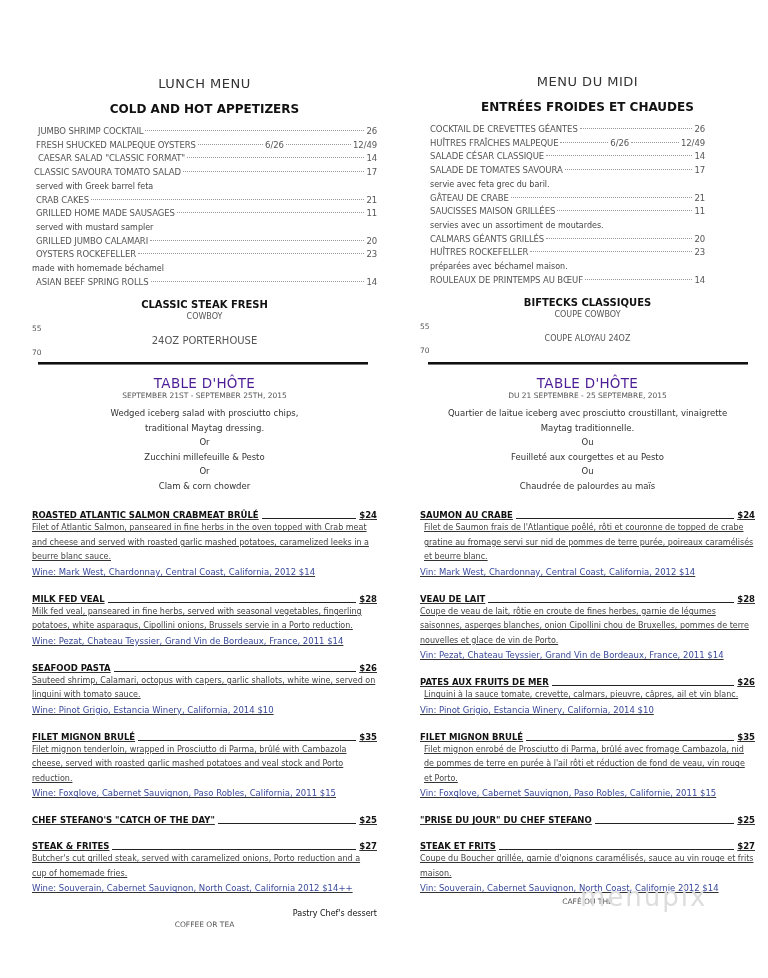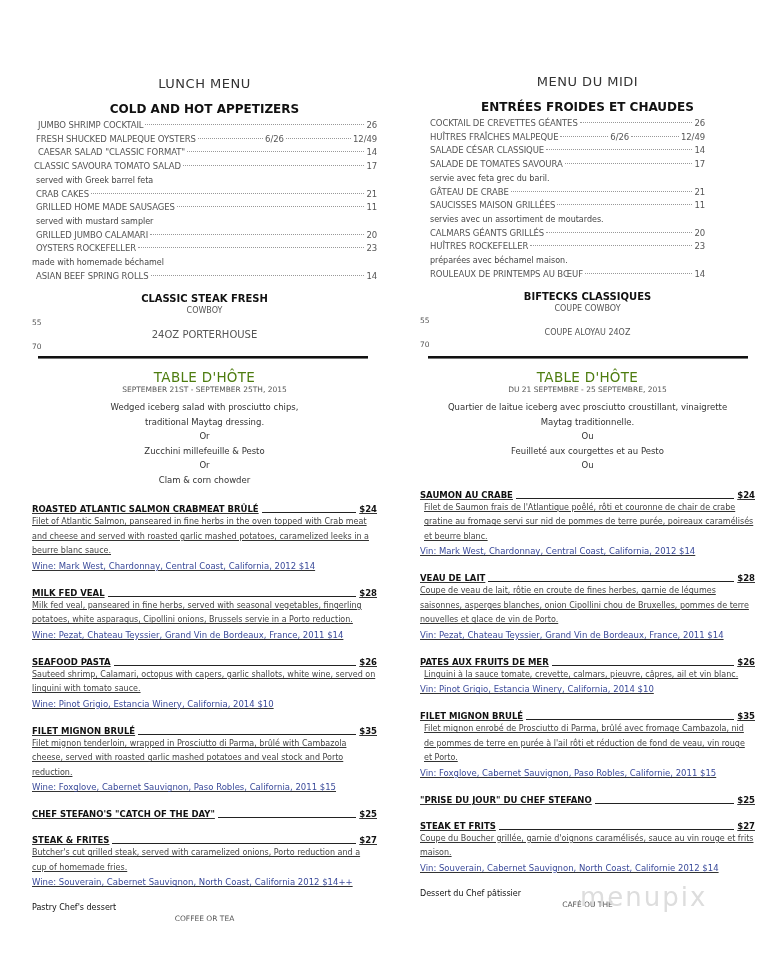"JUMBO SHRIMP COCKTAIL" .app-list { margin-top: 3px -> 9px }
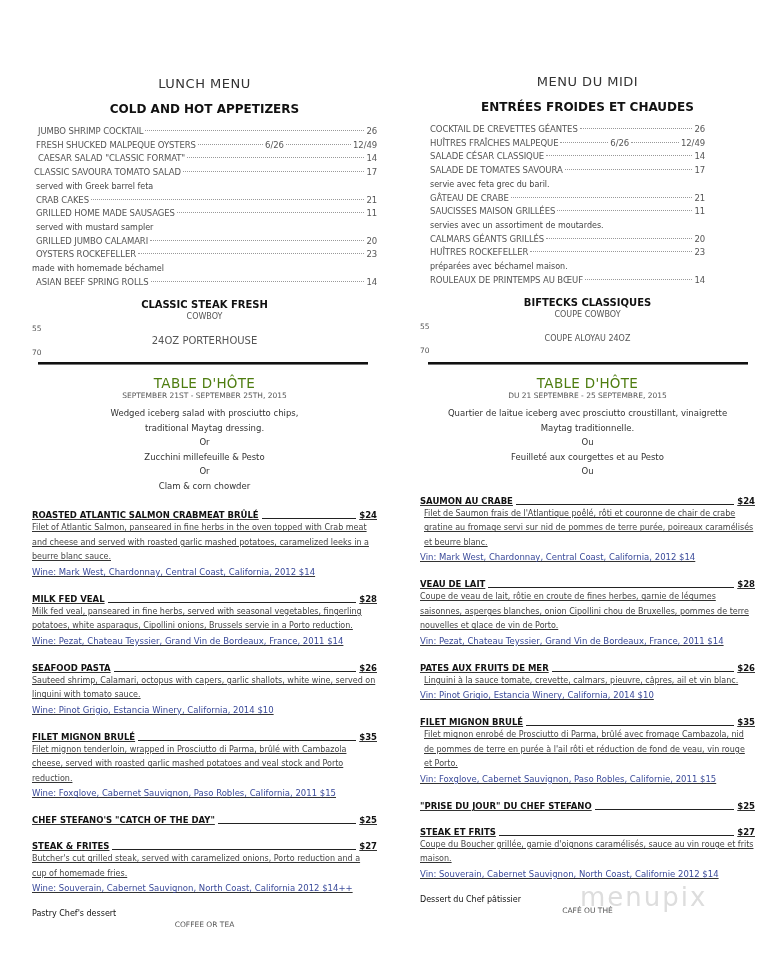"TABLE D'HÔTE" .th-title { color: #4d7c0f -> #4c1d95 }
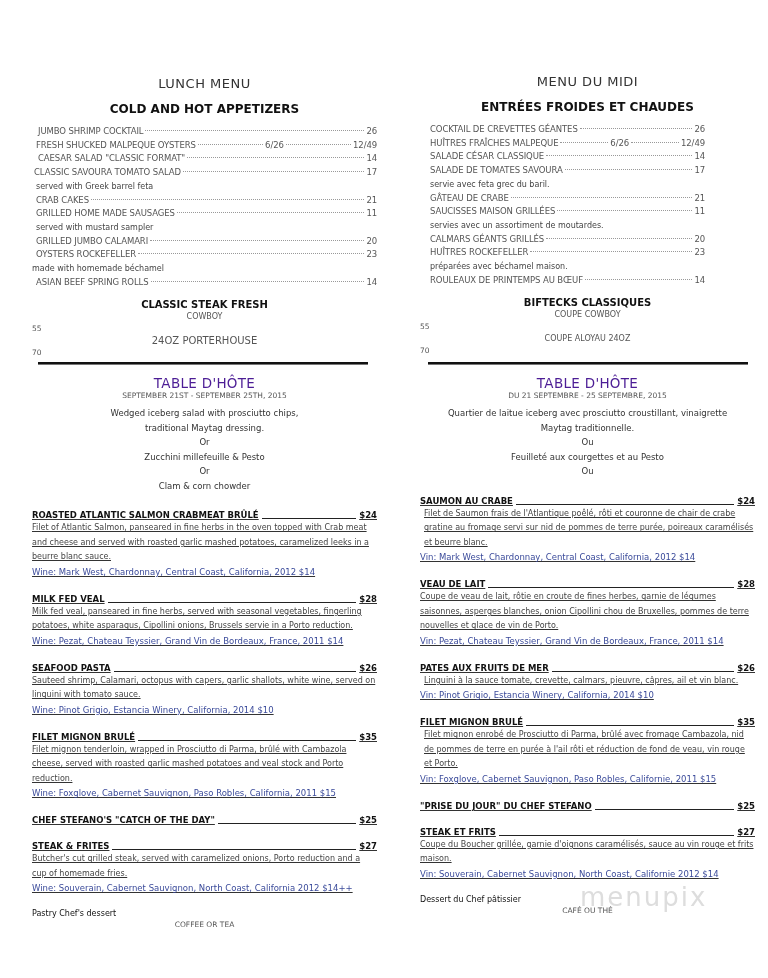"Chaudrée de palourdes au maïs" div.starter { html: none -> <div>Chaudrée de palourdes au maïs</div> }
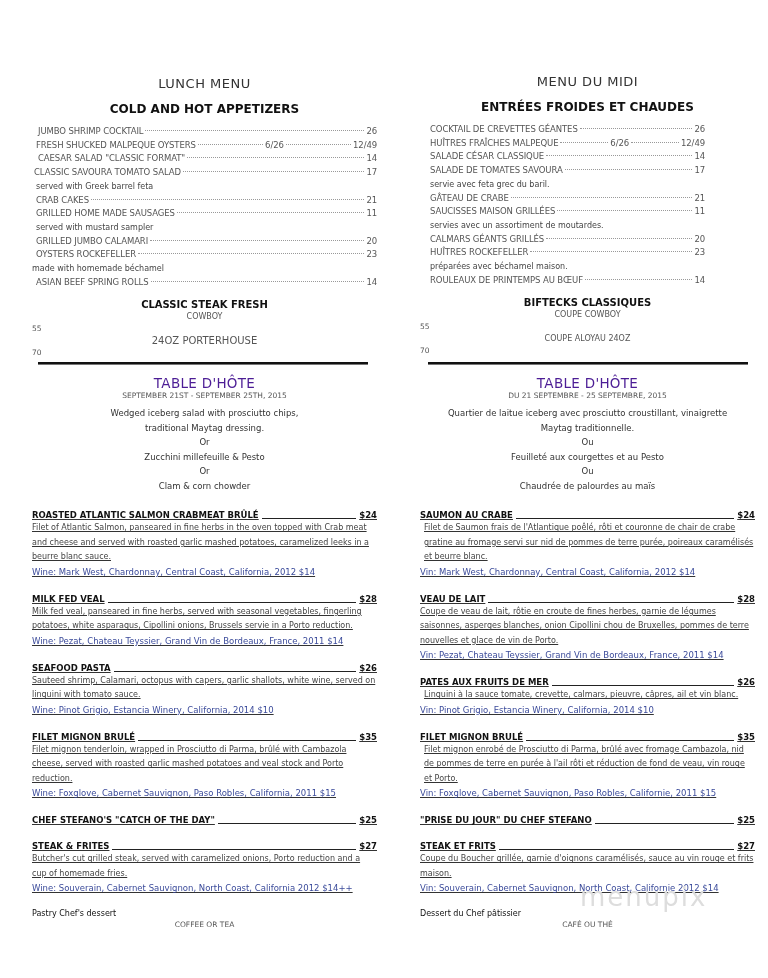"Filet de Saumon frais de" div.dish-desc { text: chair -> topped }
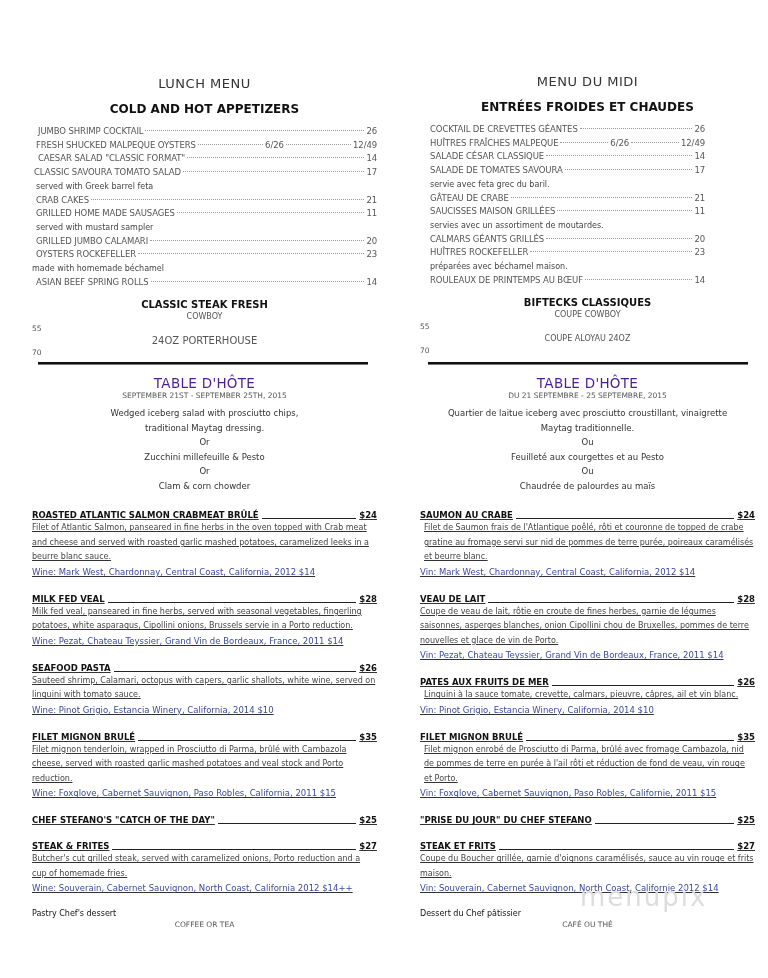"Pastry Chef's dessert" .dessert { text-align: left -> right }
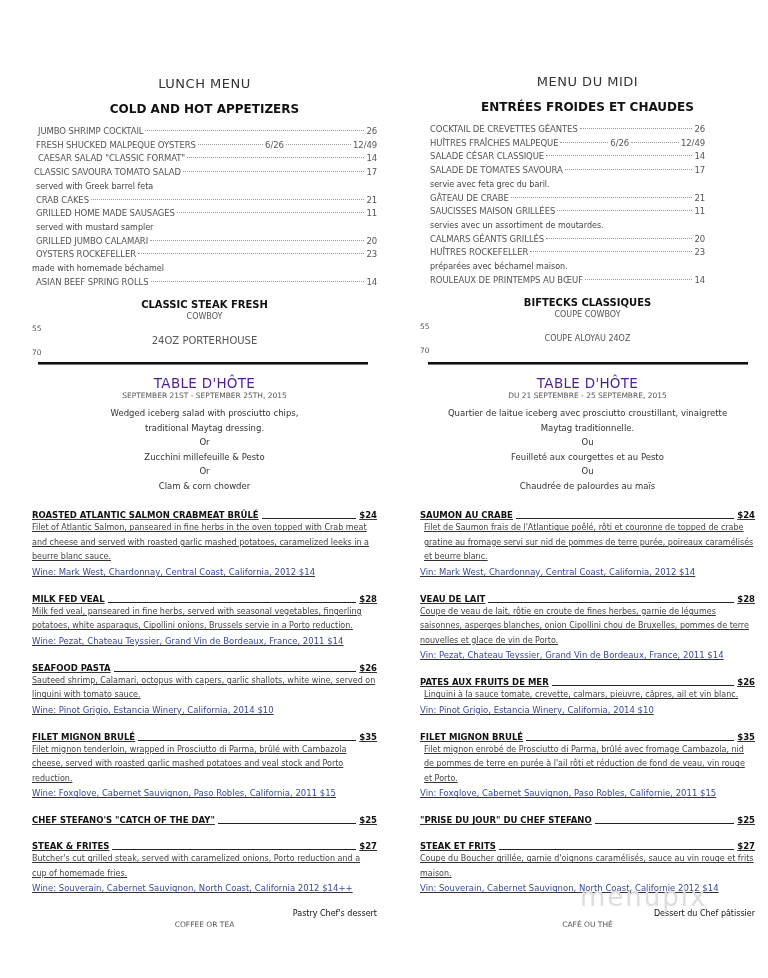"Dessert du Chef pâtissier" div.dessert { html: <div>Dessert du Chef pâtissier</div> -> none }
